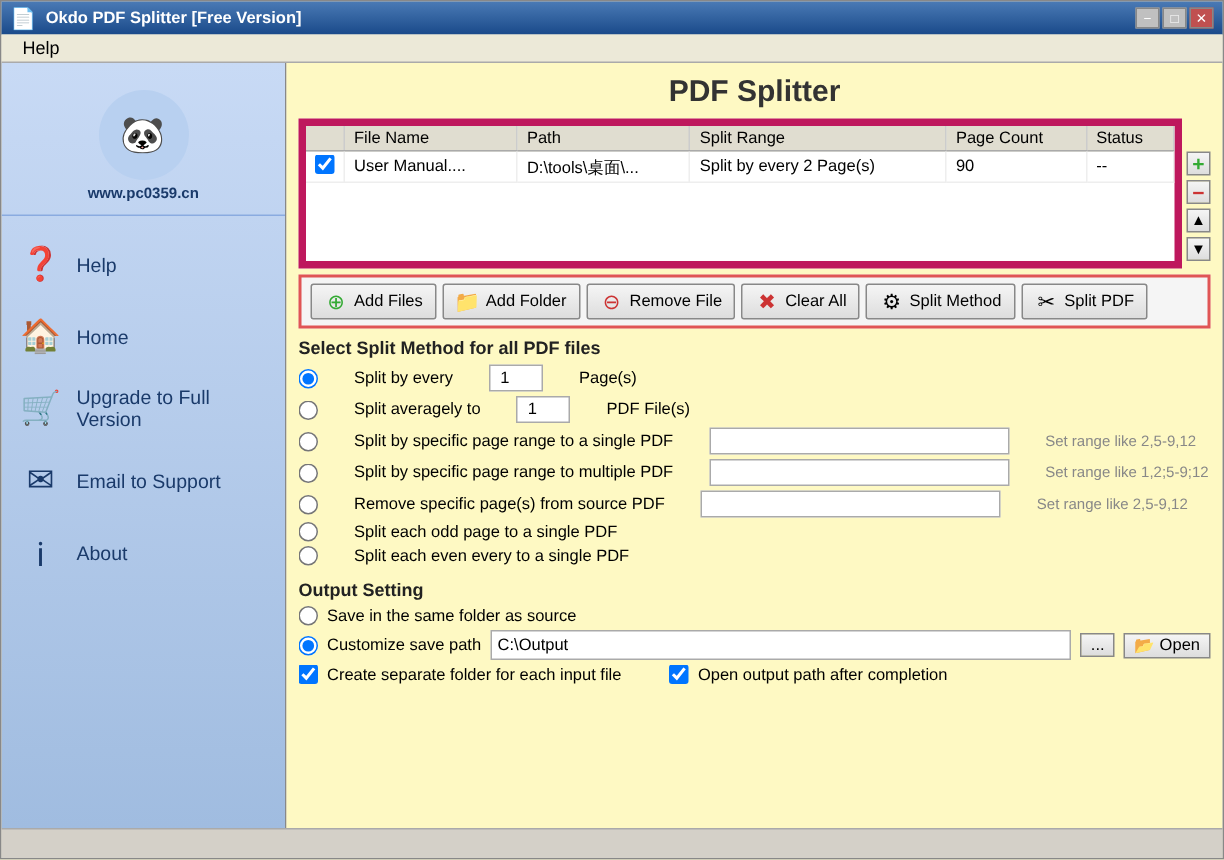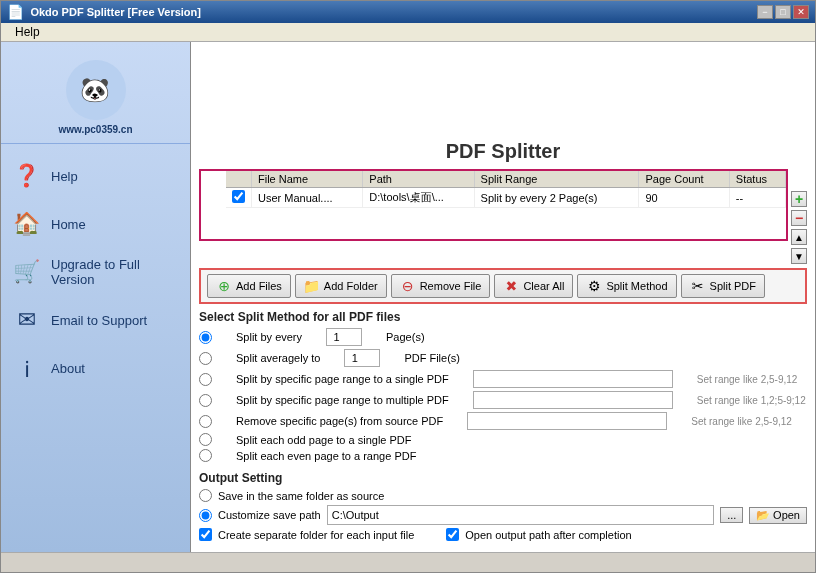"PDF Splitter" .right-panel { background: #ffffff -> #fef9c3; justify-content: flex-end -> none }
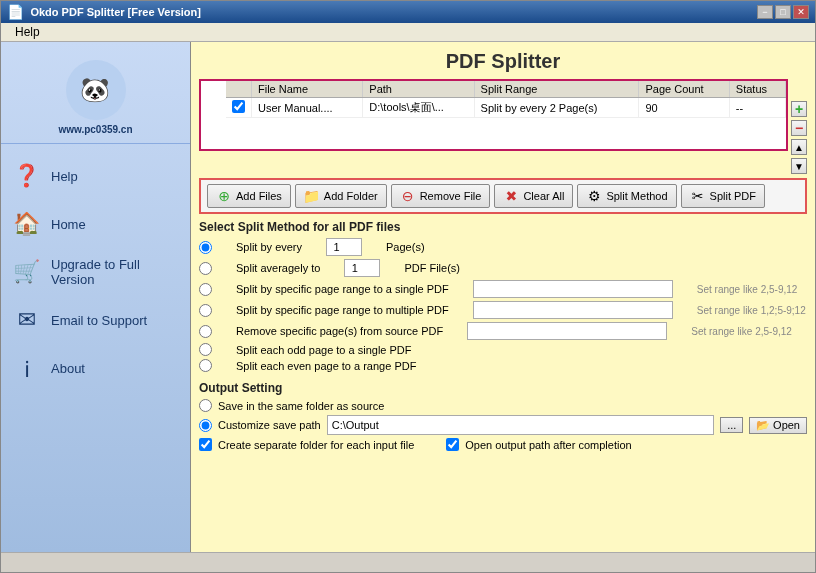"File Name" .file-table-container { border: 2px solid #be185d -> 5px solid #be185d; height: 72px -> 100px; padding-left: 25px -> none }
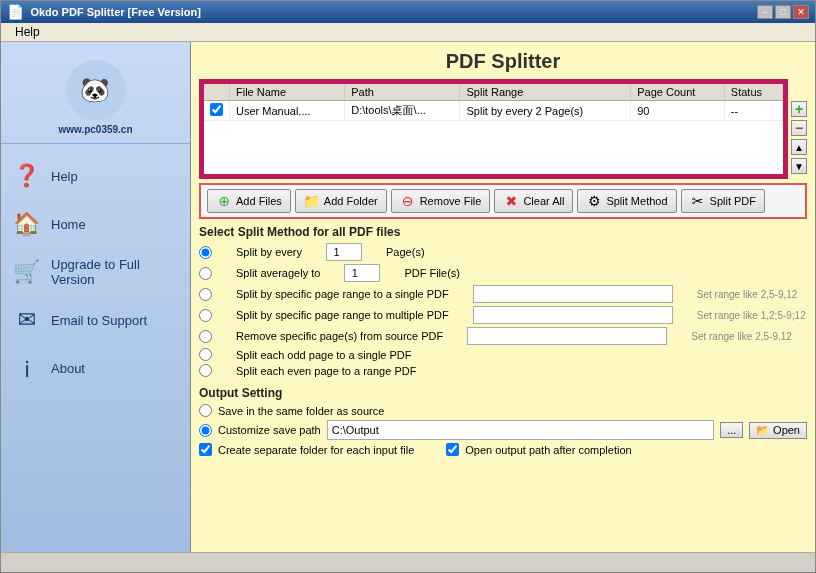"Split each even page to" span { text: page to a range -> every to a single }
